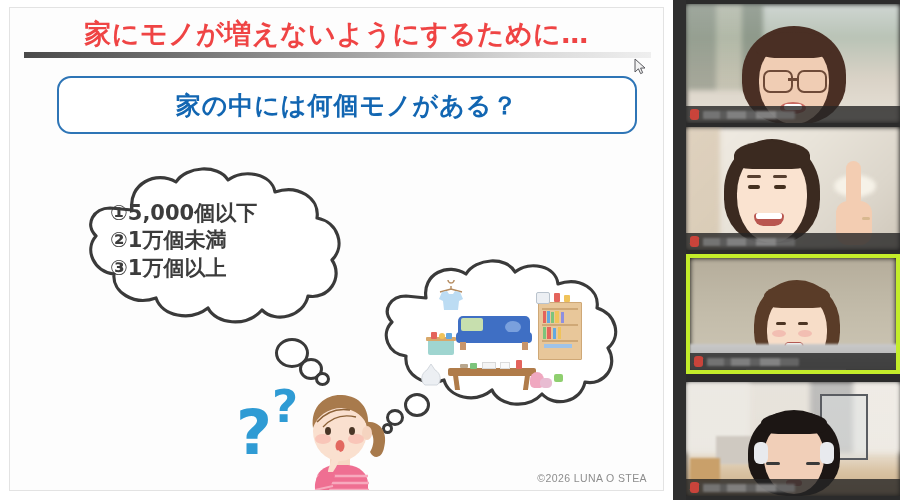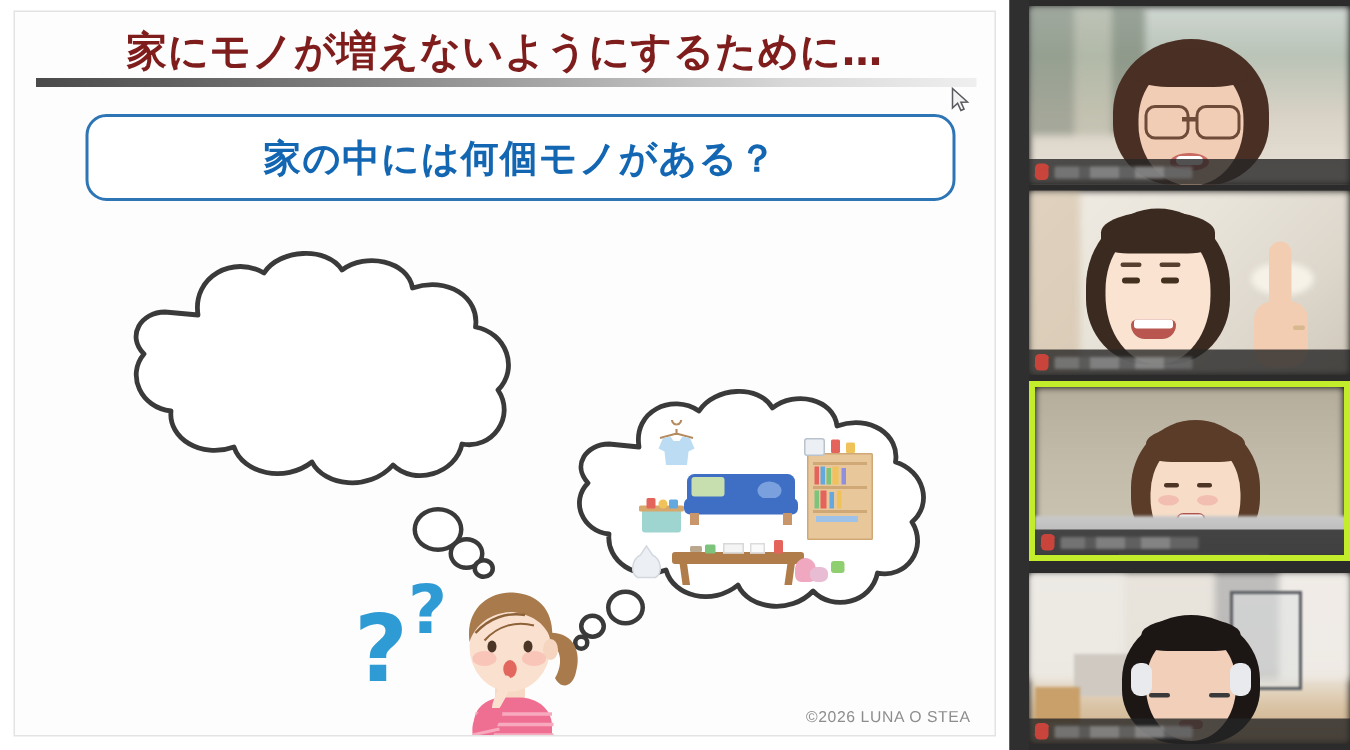"家にモノが増えないようにするために…" .slide-title { color: #7f1d1d -> #ef4444 }
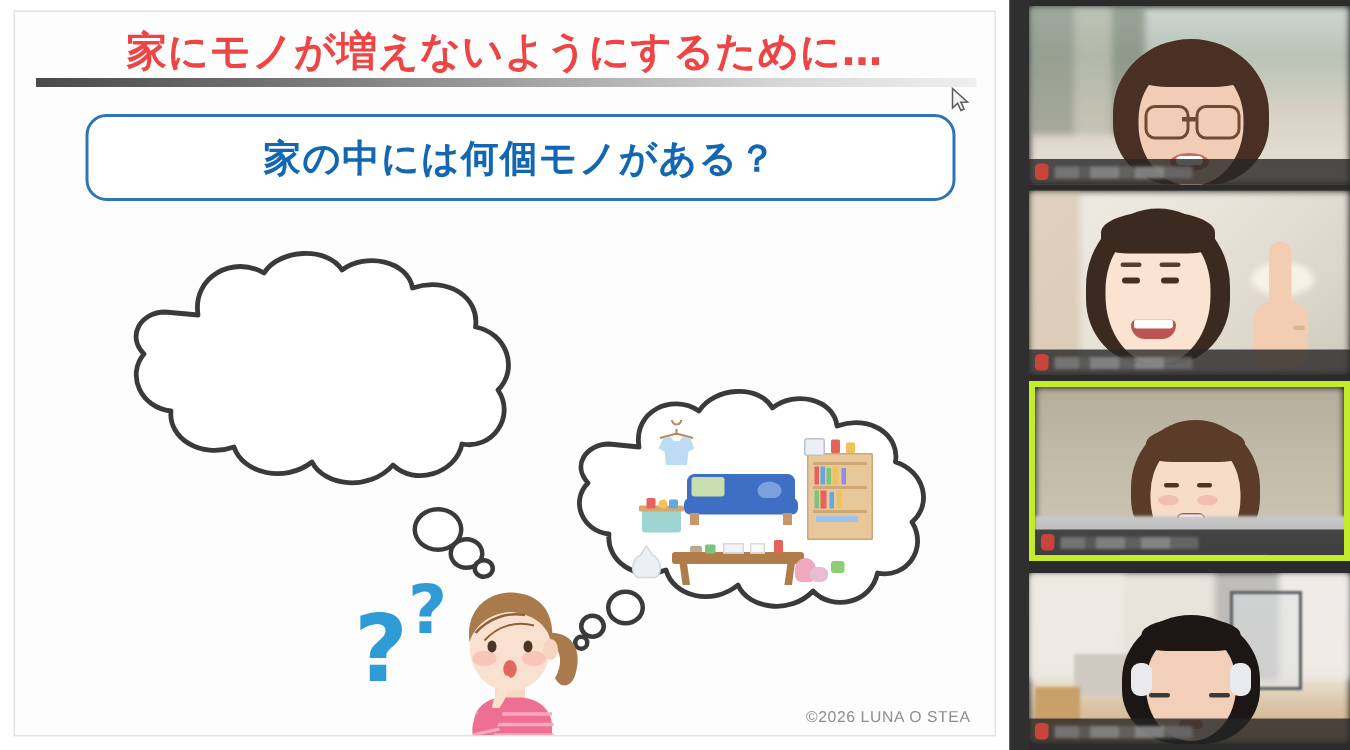"①5,000個以下" div.answers { html: none -> <div> <div>①5,000個以下</div> <div>②1万個未満</div> <div>③1万個以上</div> </div> }
